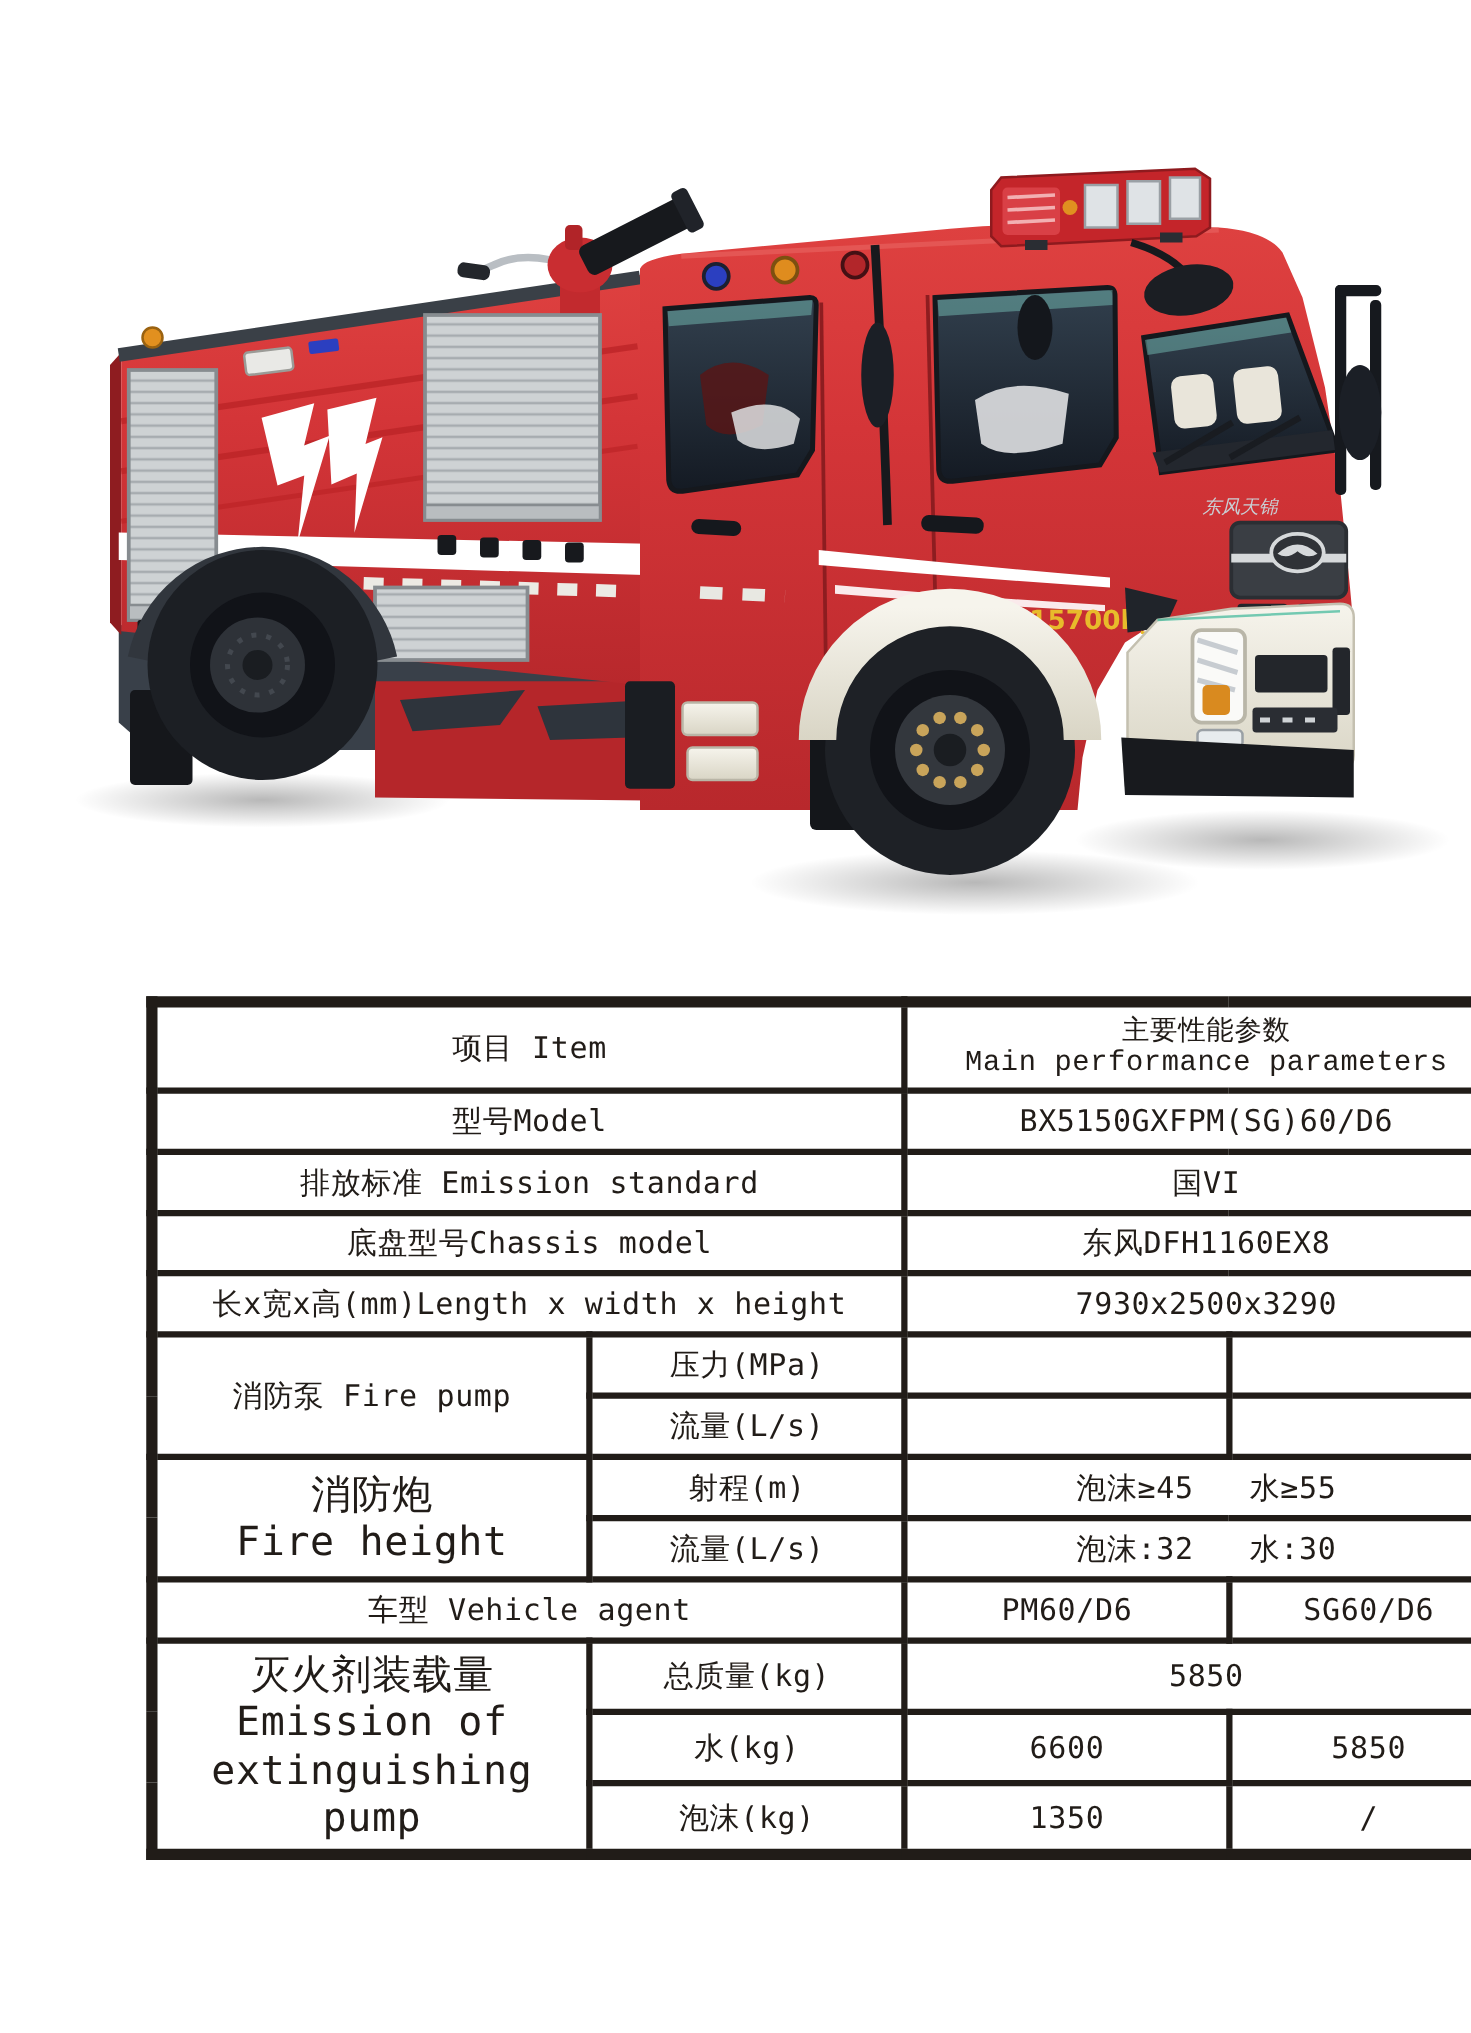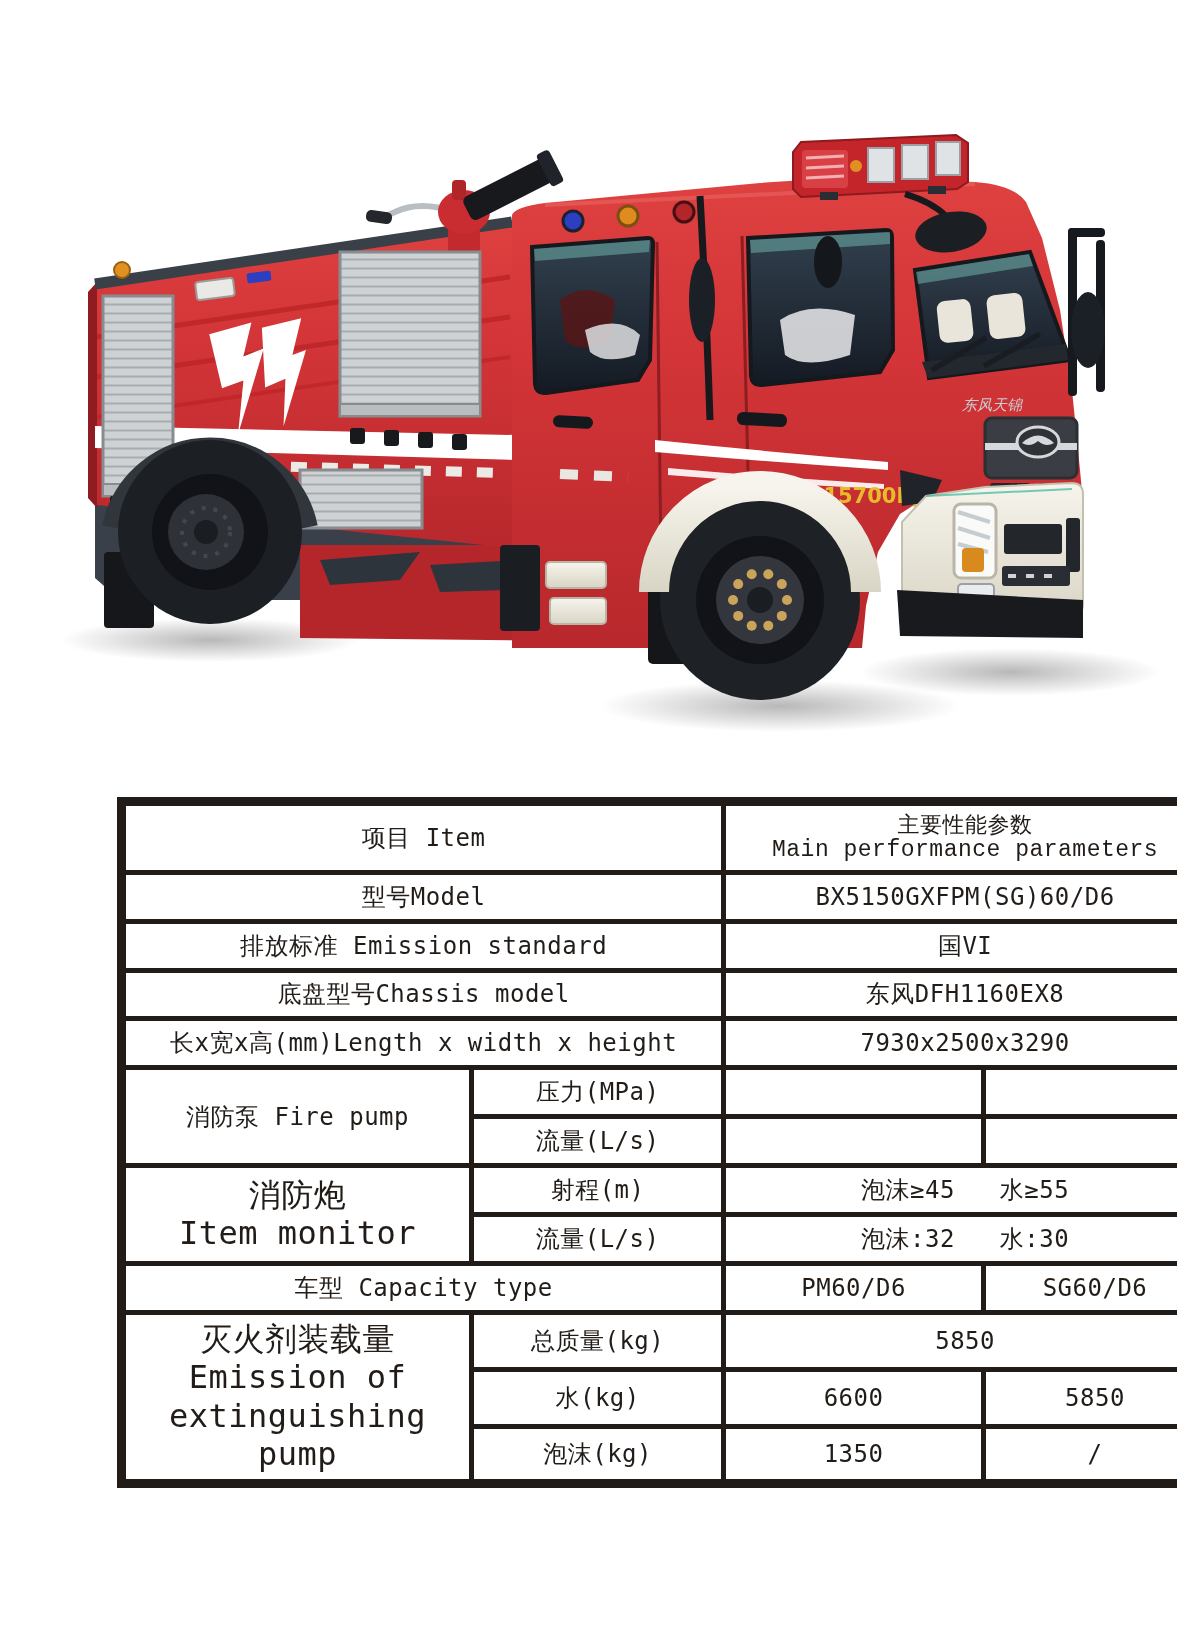"Item monitor" div.gline { text: Item monitor -> Fire height }
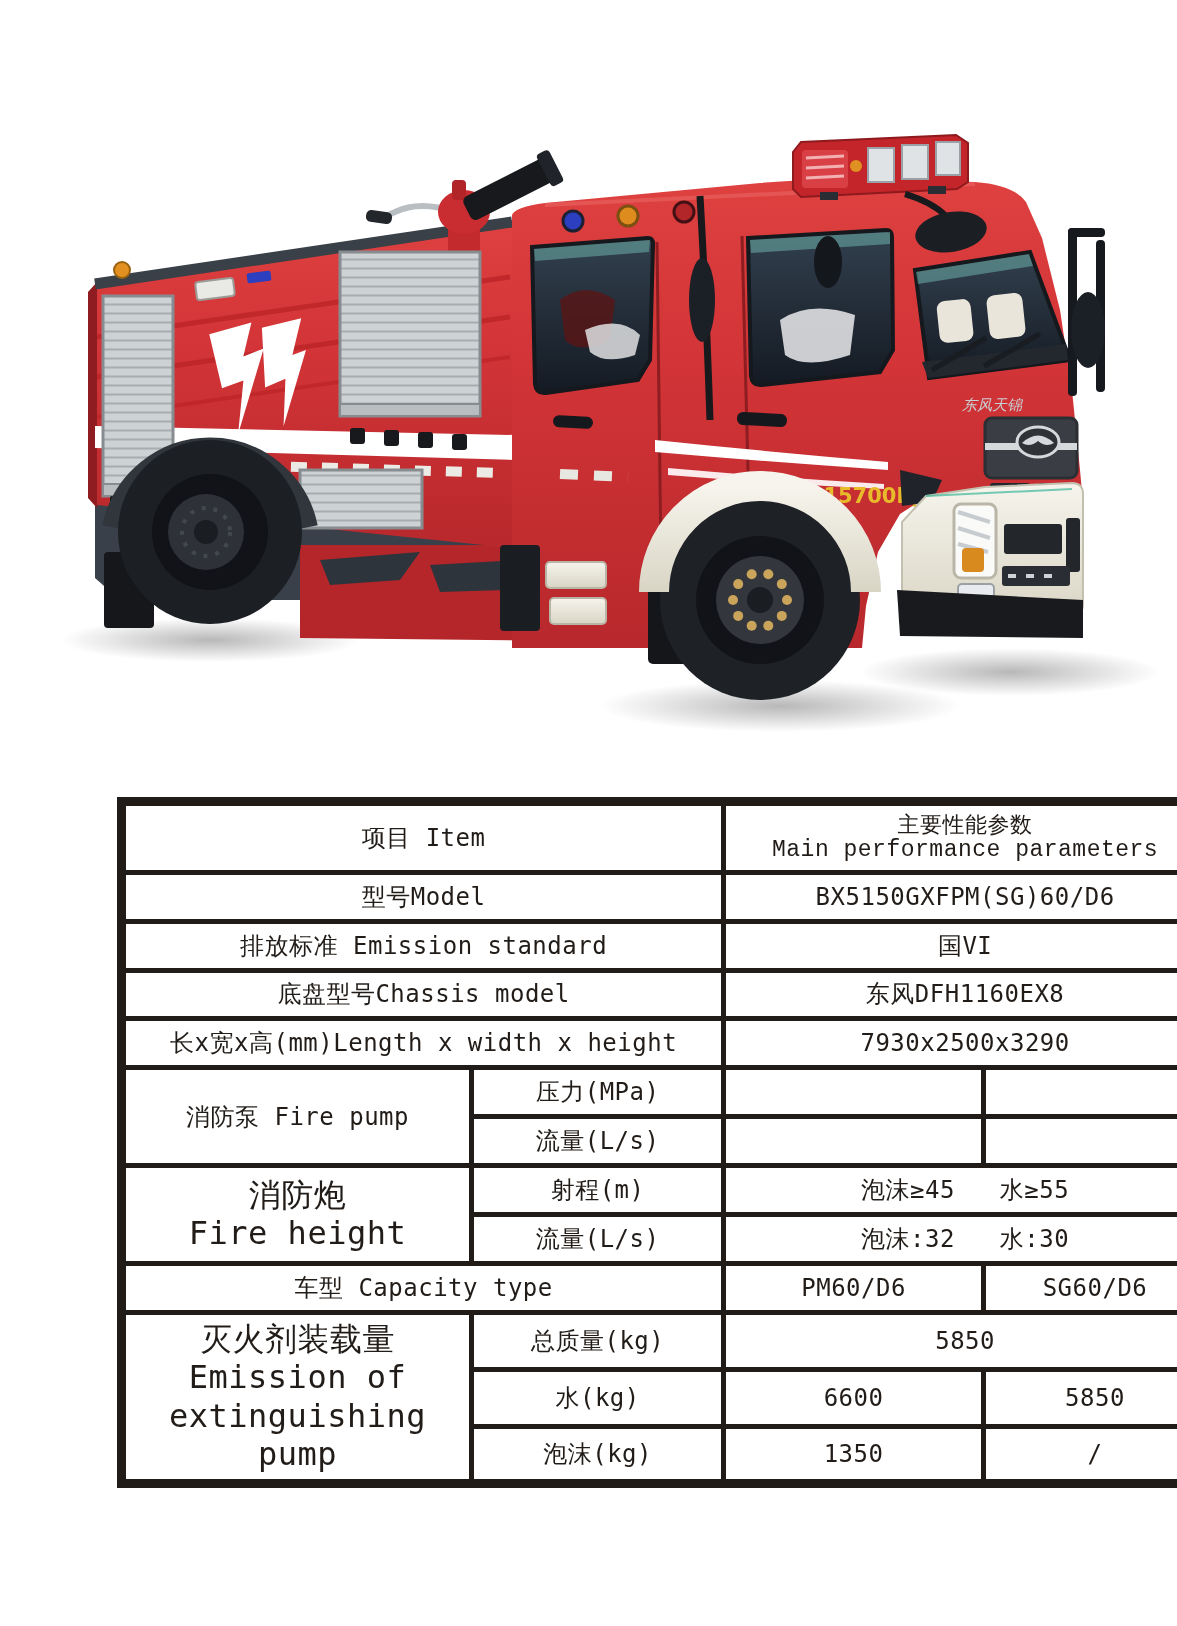"车型 Capacity type" td { text: Capacity type -> Vehicle agent }
